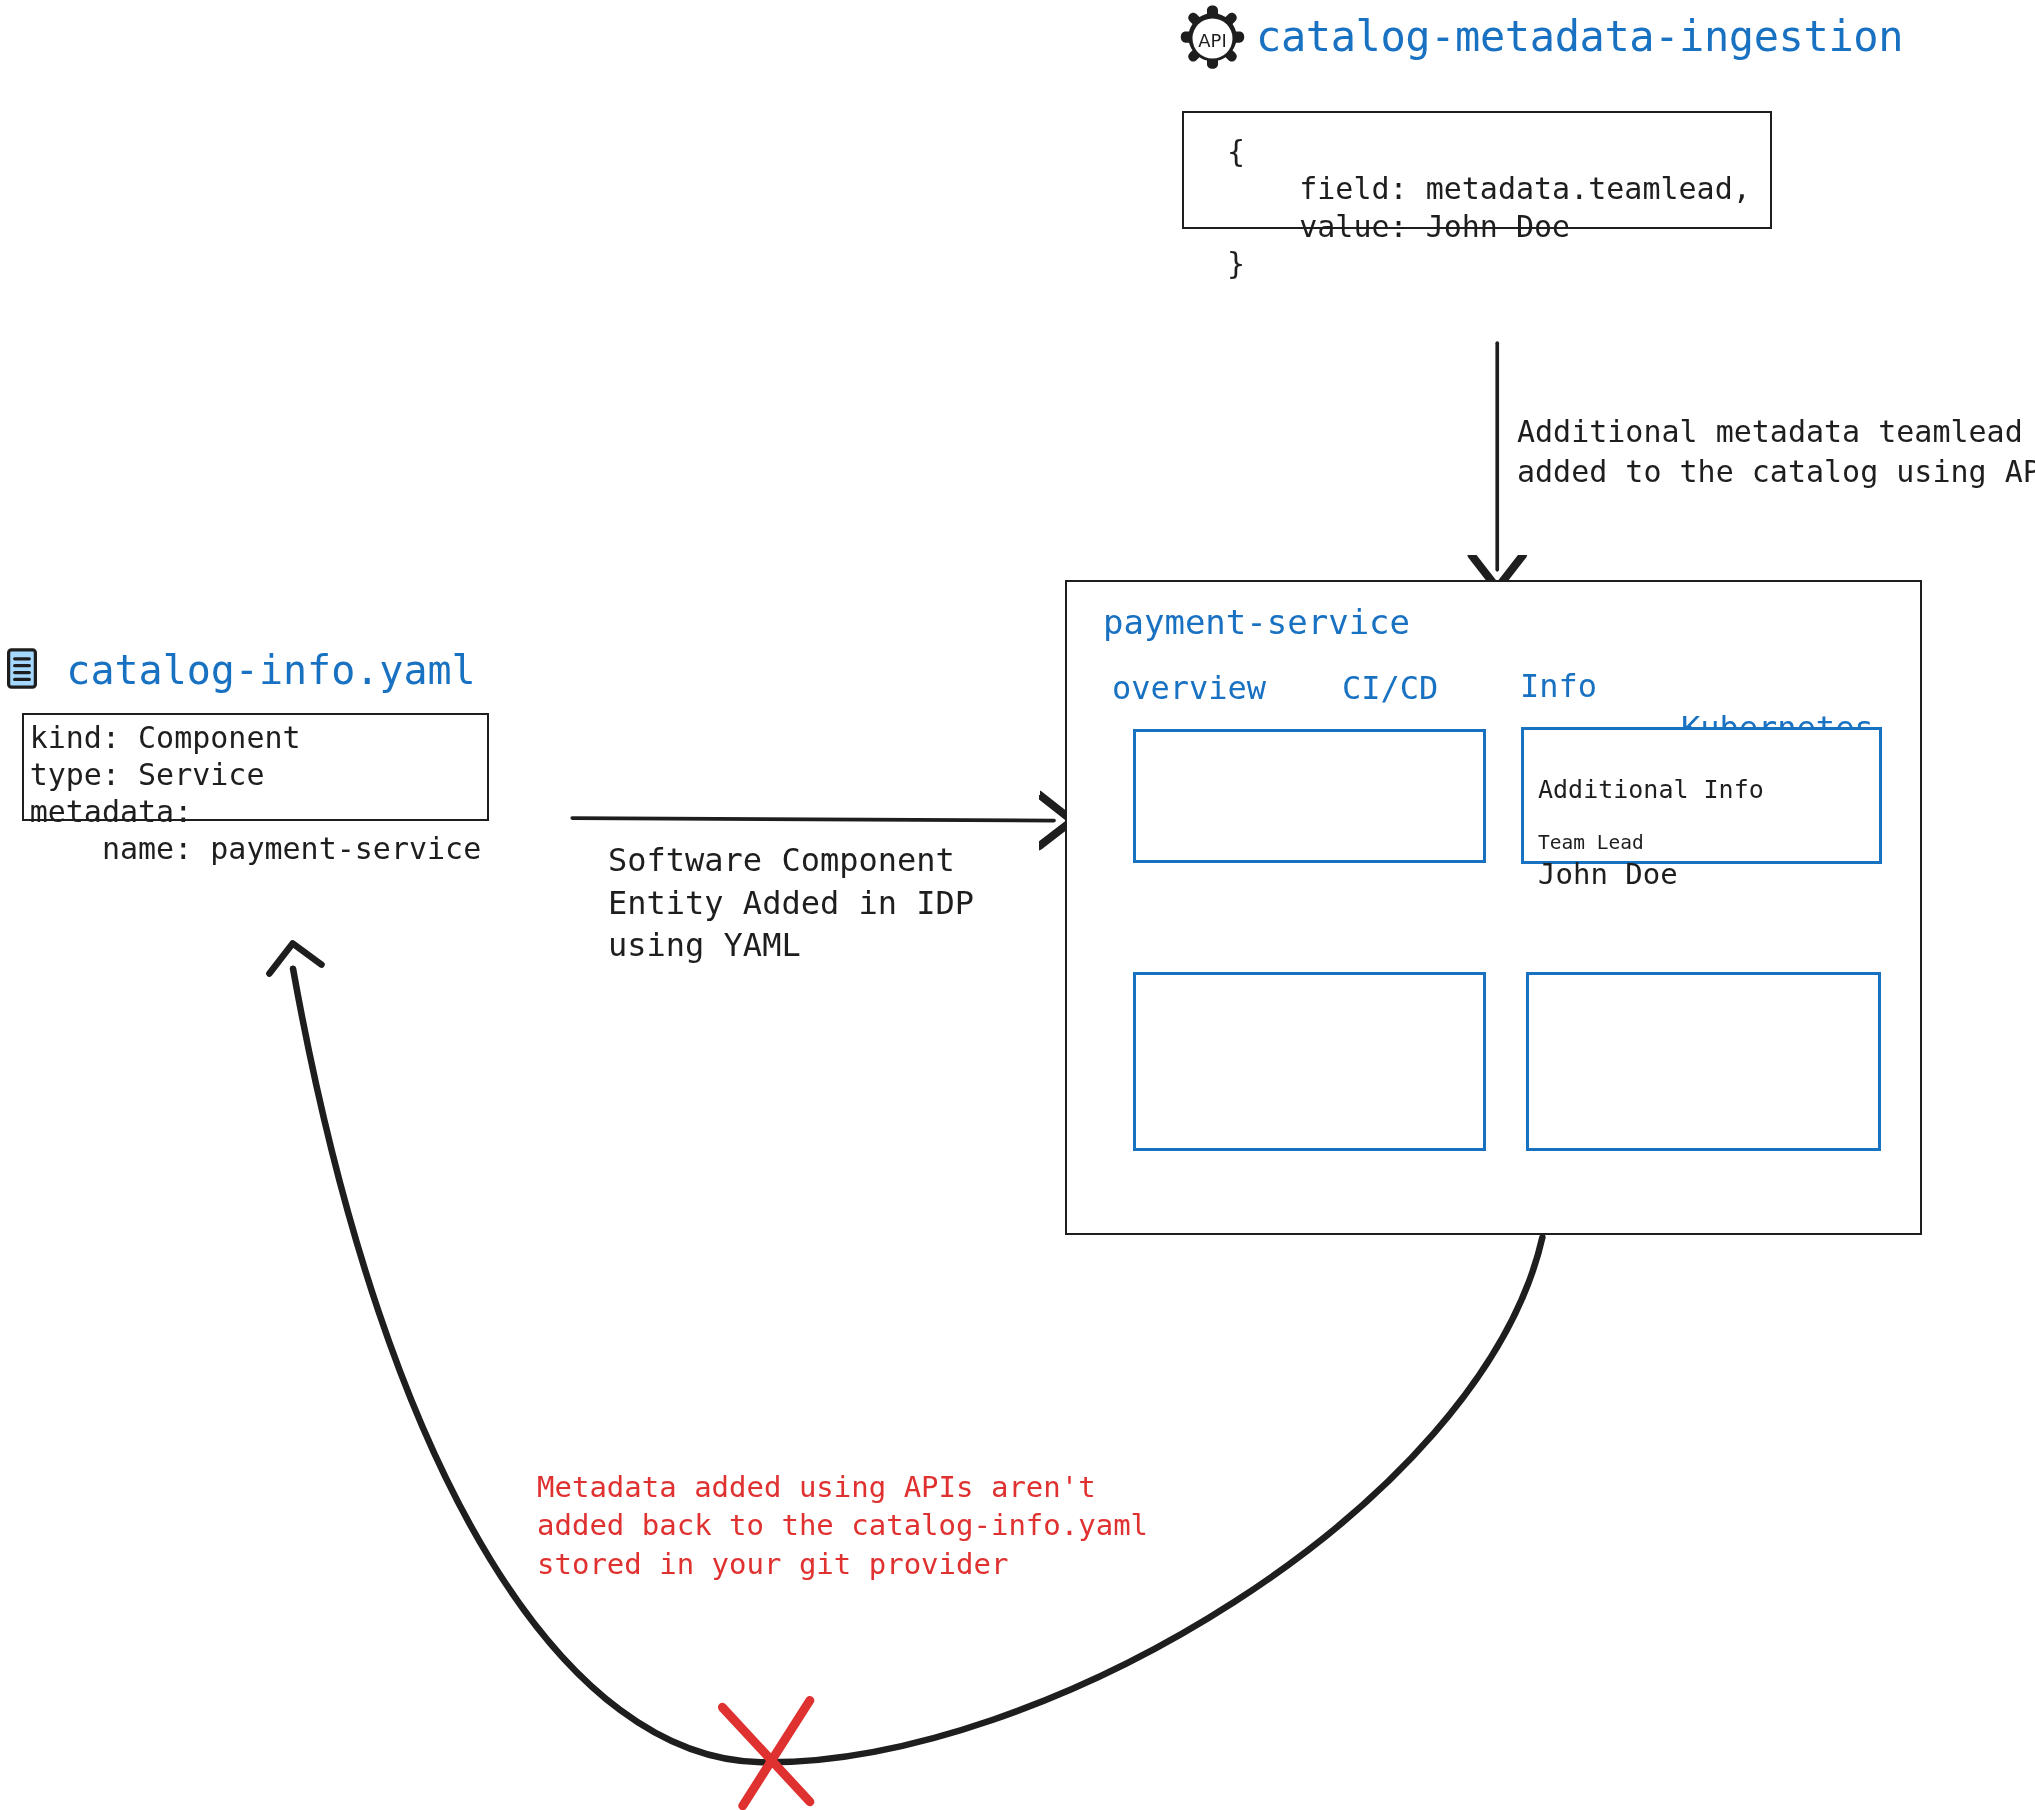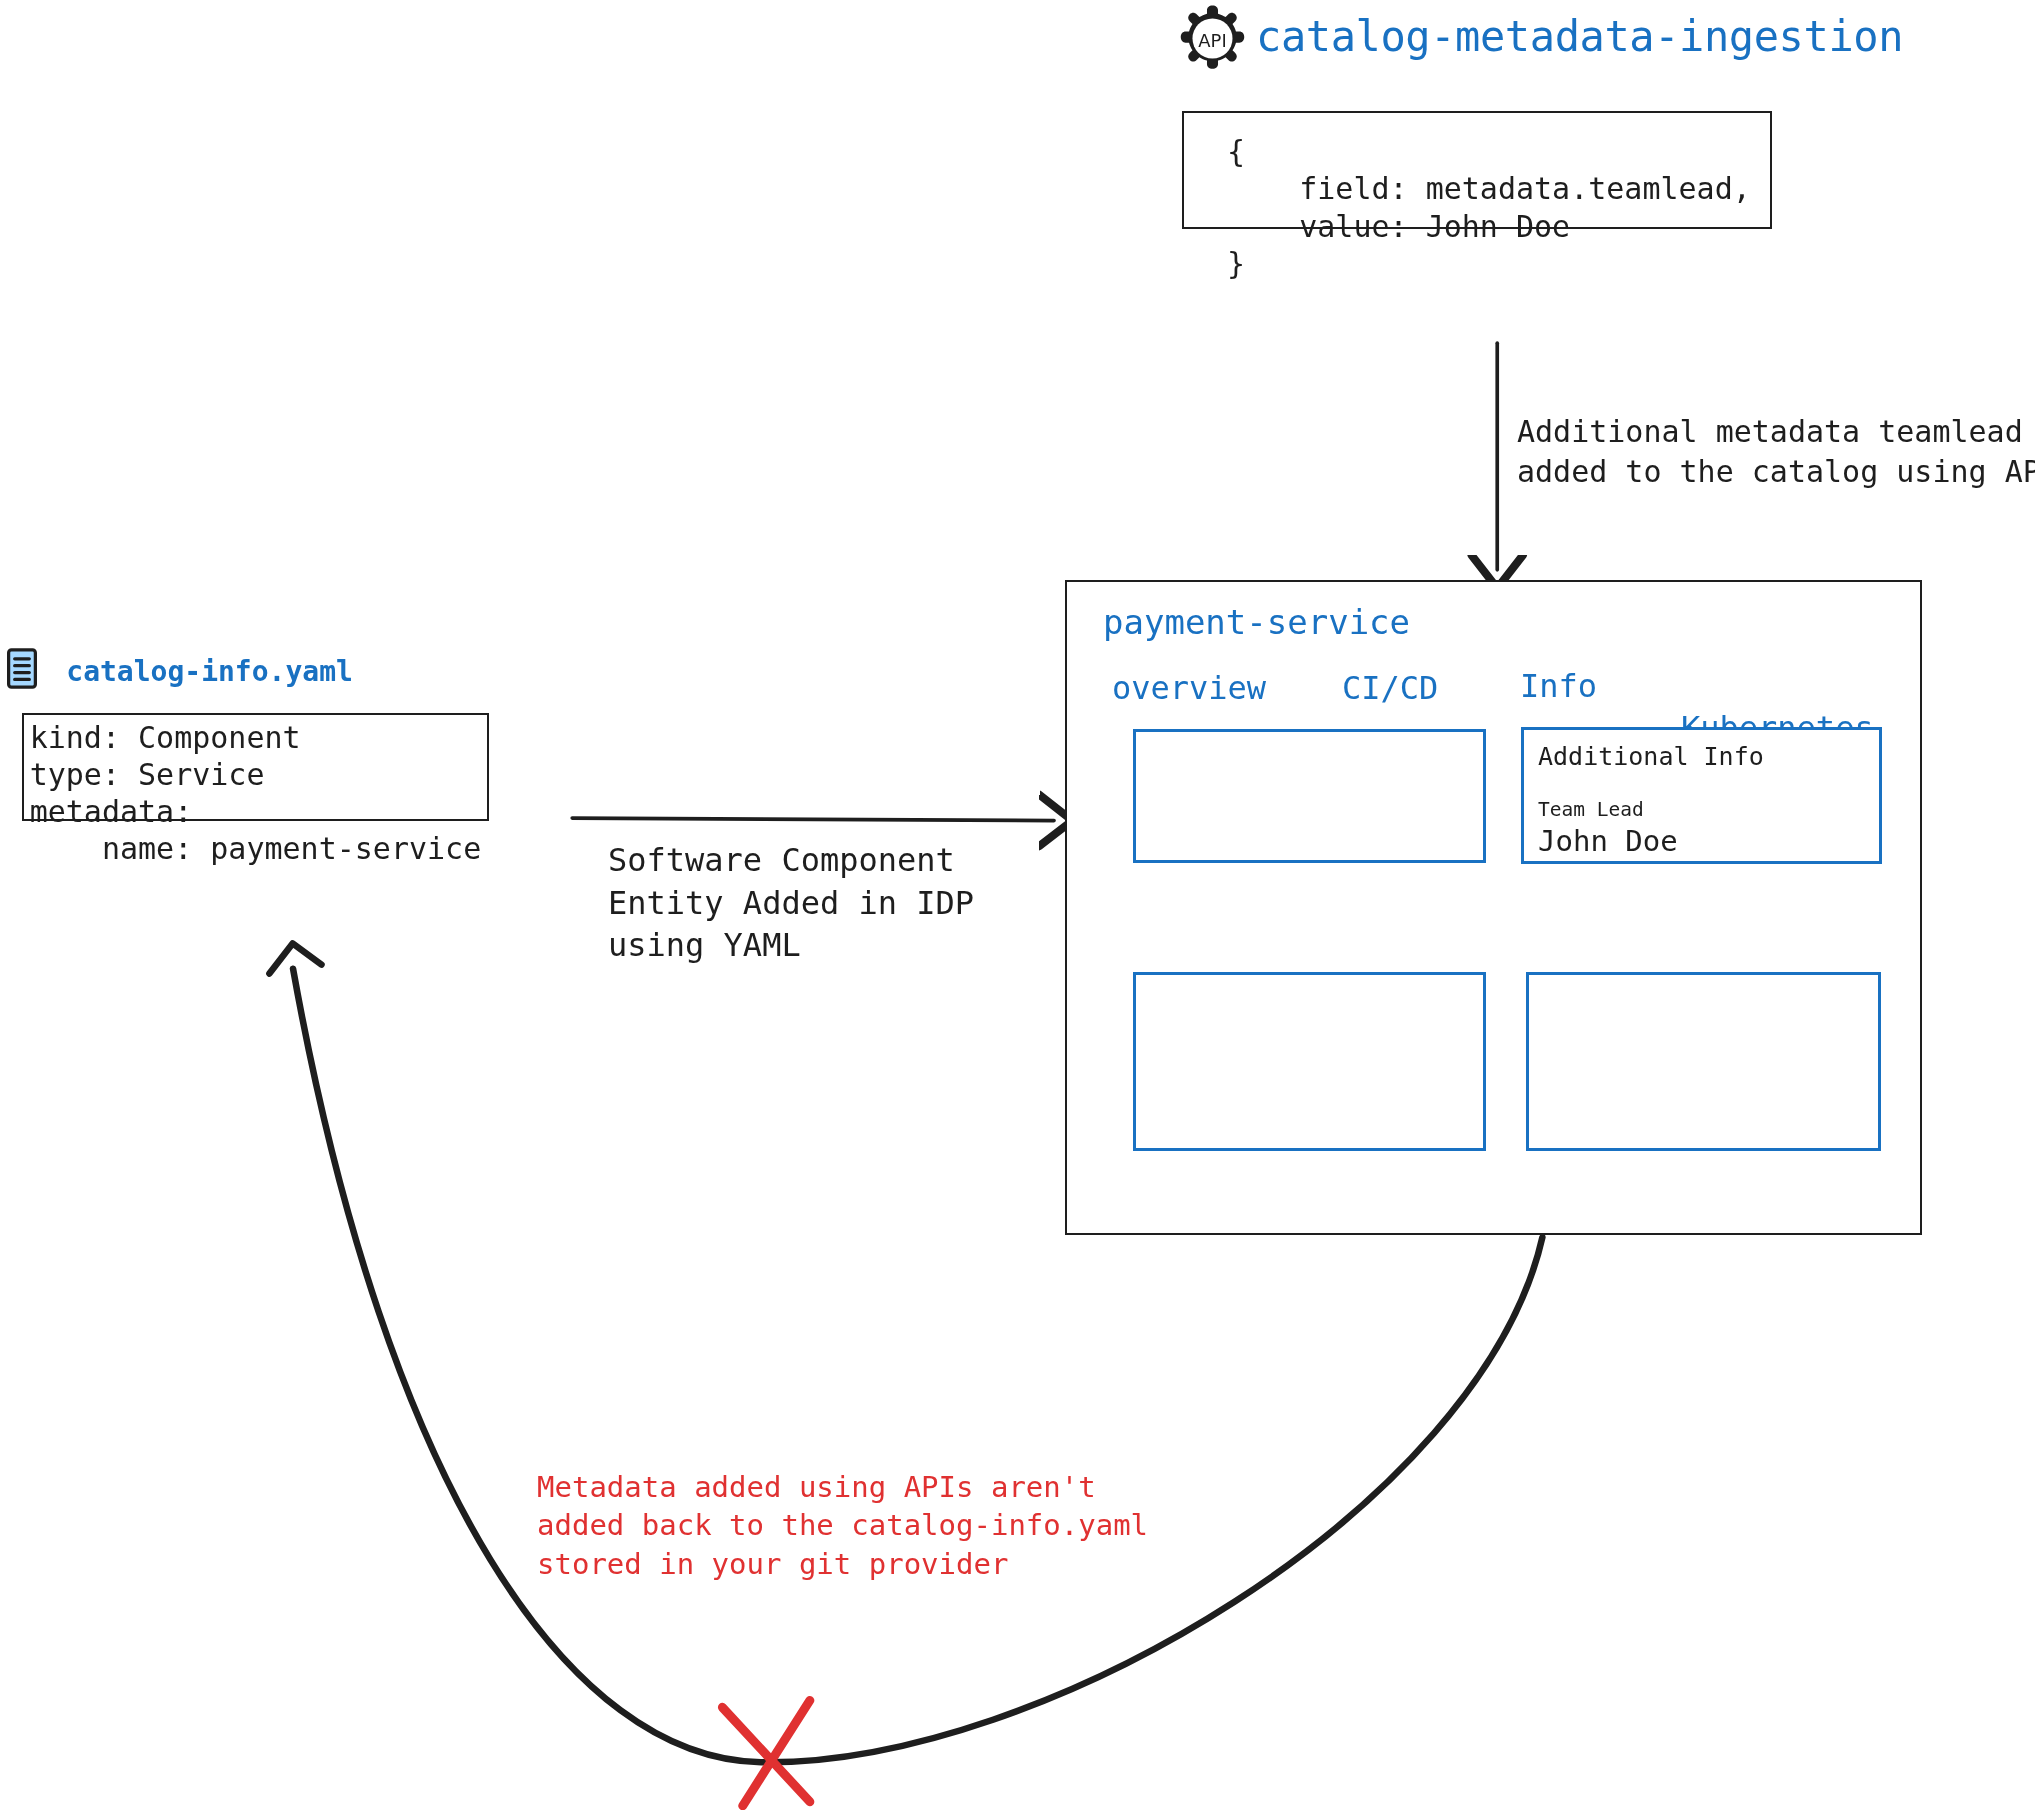"catalog-info.yaml" #yaml-title { font-size: 28px -> 40px; font-weight: bold -> none; top: 10px -> 2px }
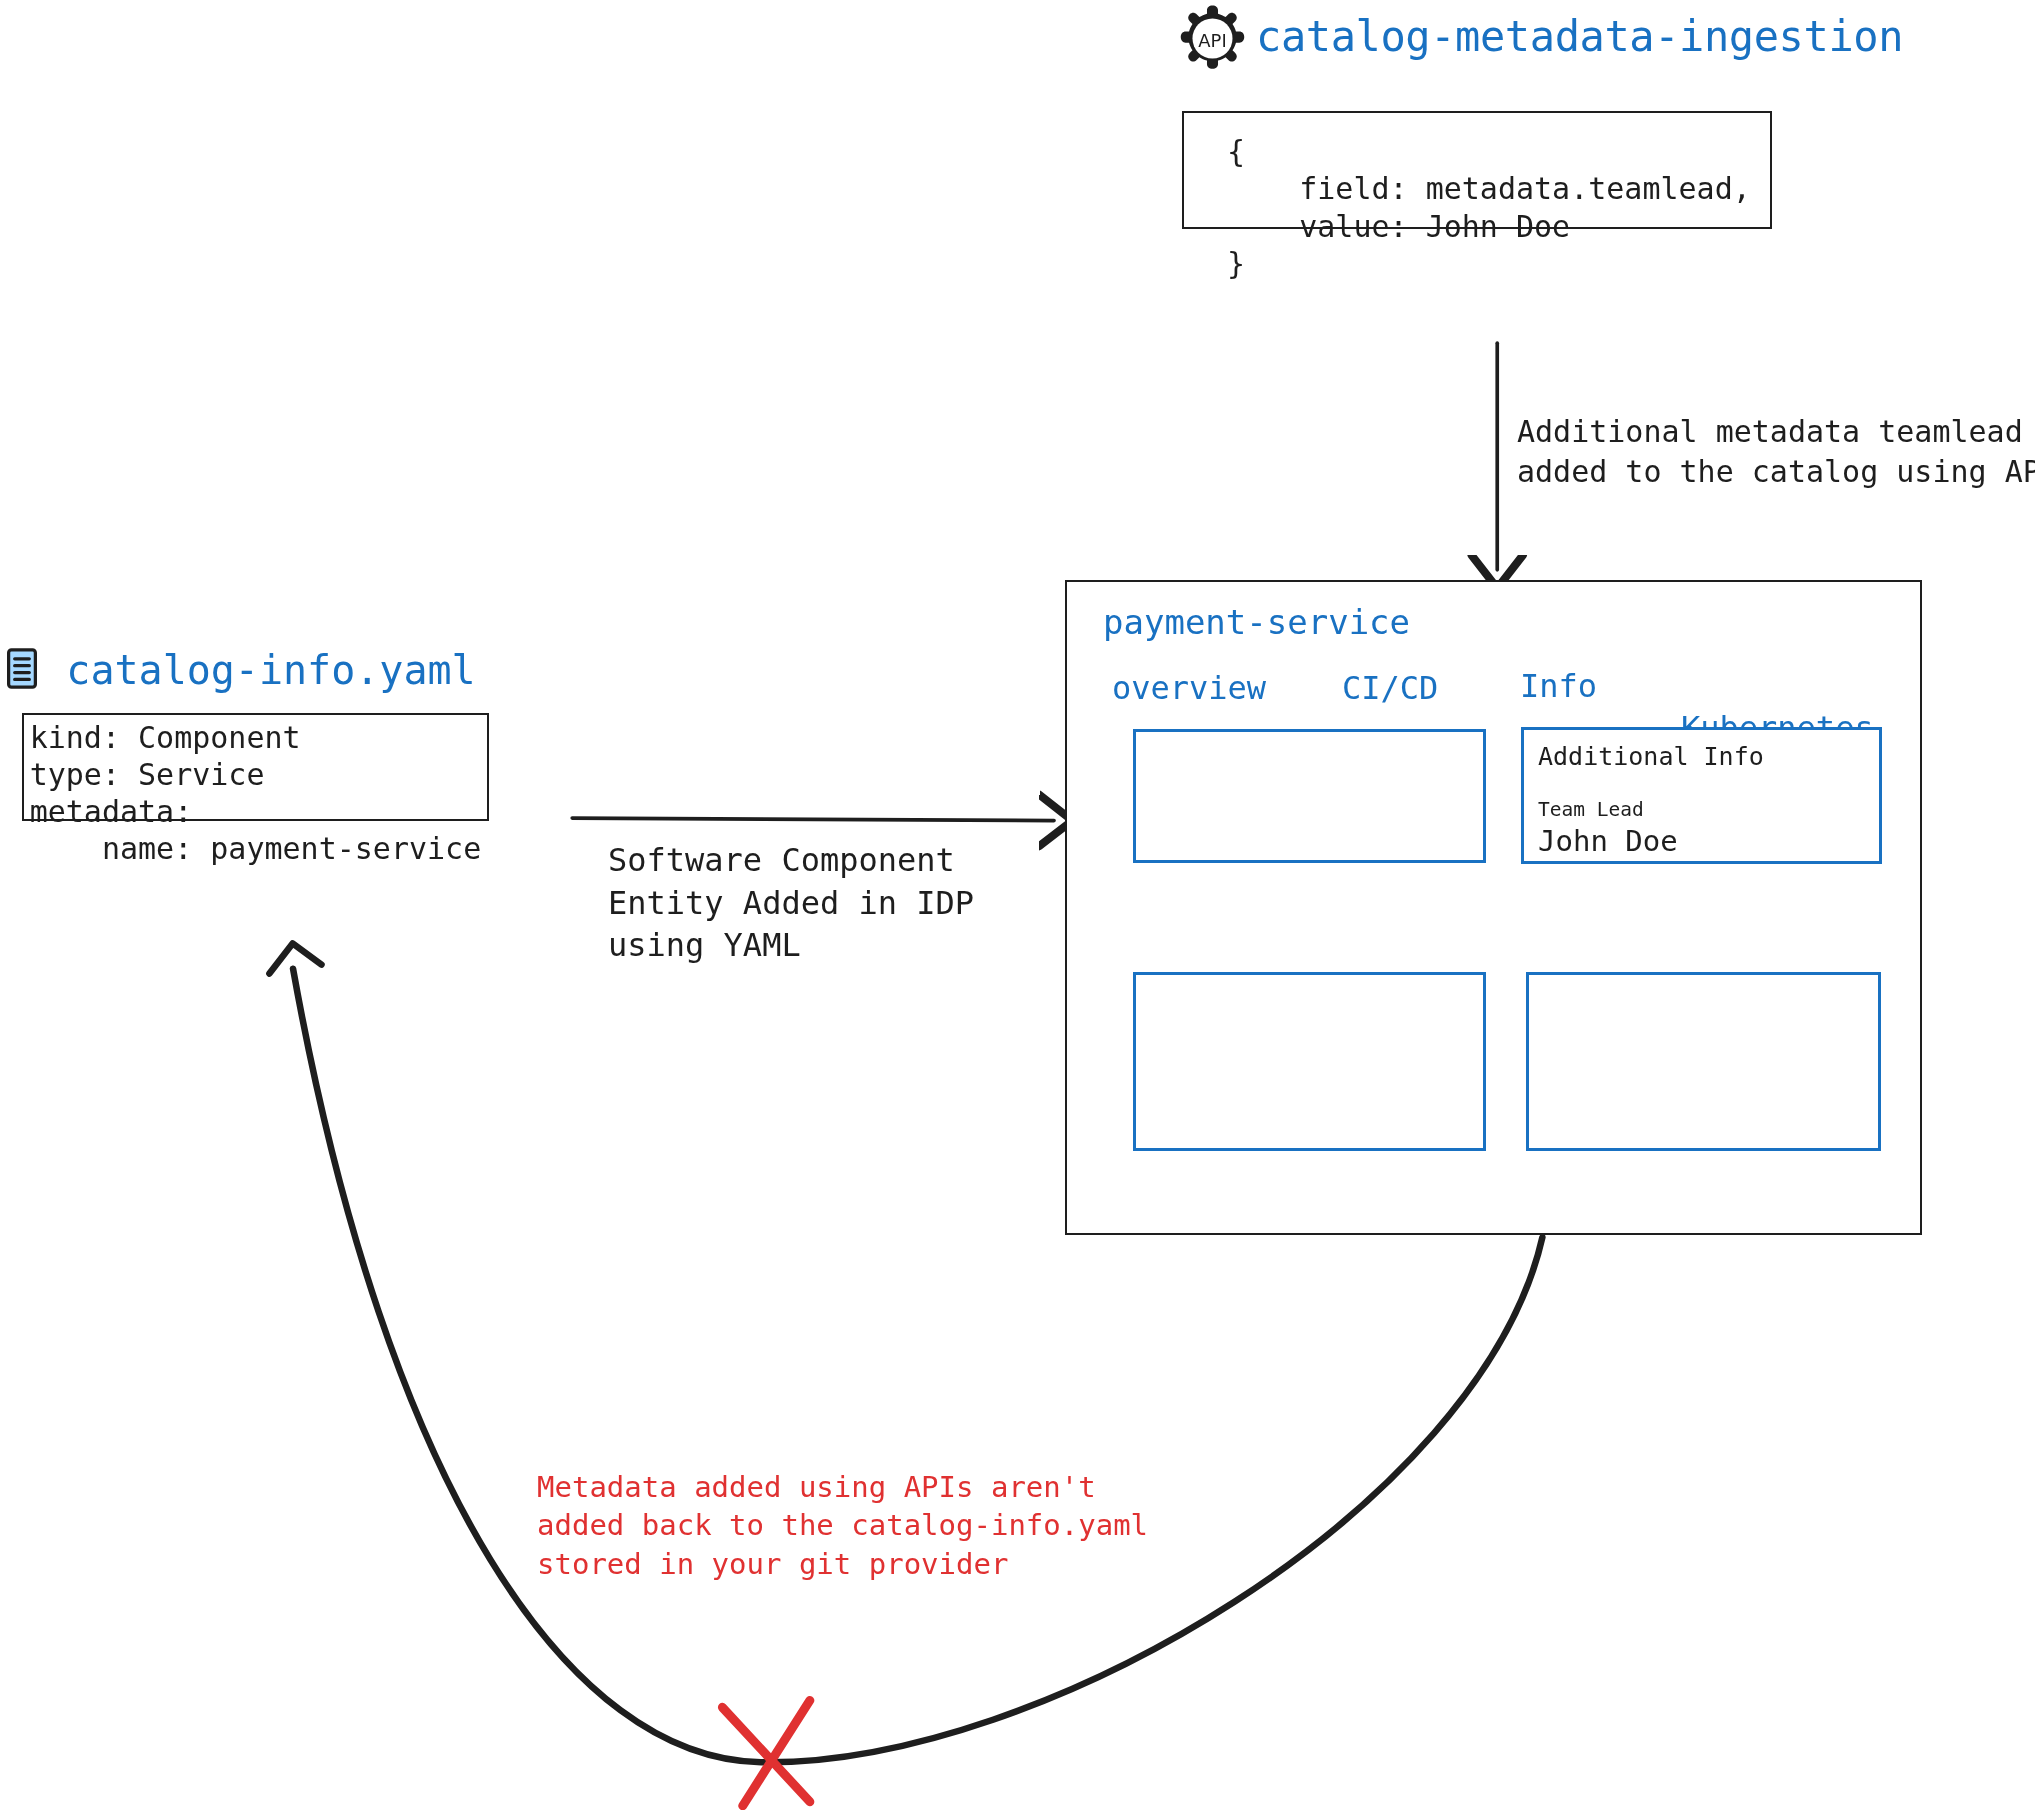"Additional Info" .dark-txt { margin-top: none -> 33px }
